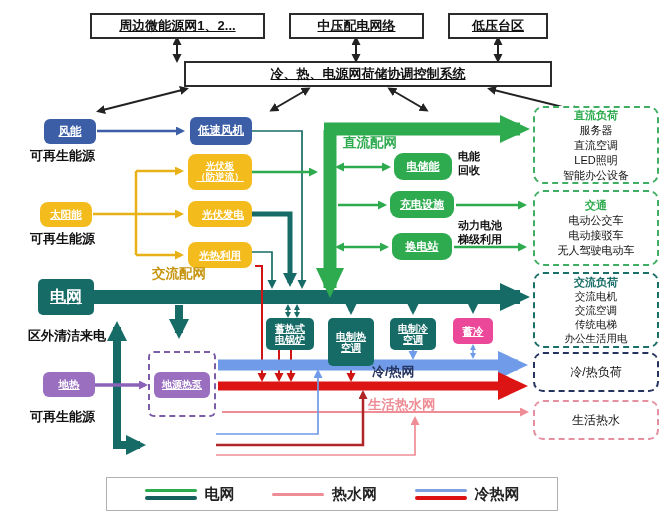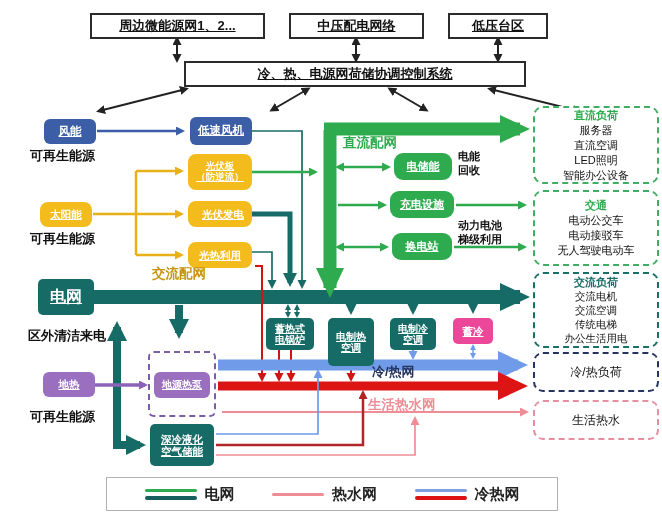"冷、热、电源网荷储协调控制系统" div.box { width: 342px -> 368px }
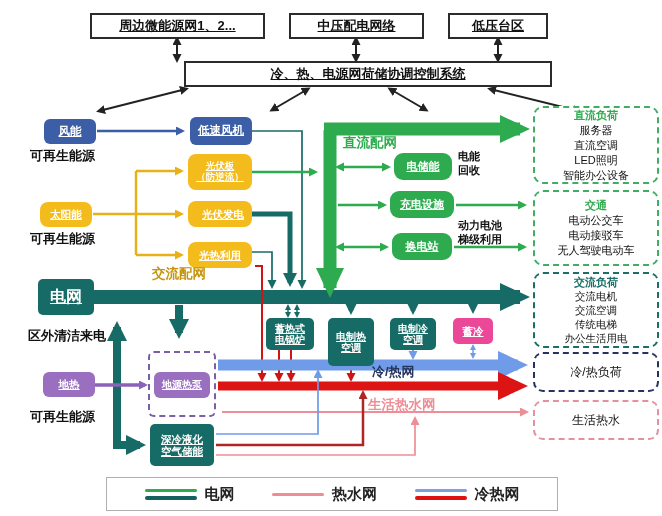"深冷液化" div.box { html: <div> <span>深冷液化</span> <span>空气储能</span> </div> -> none }
